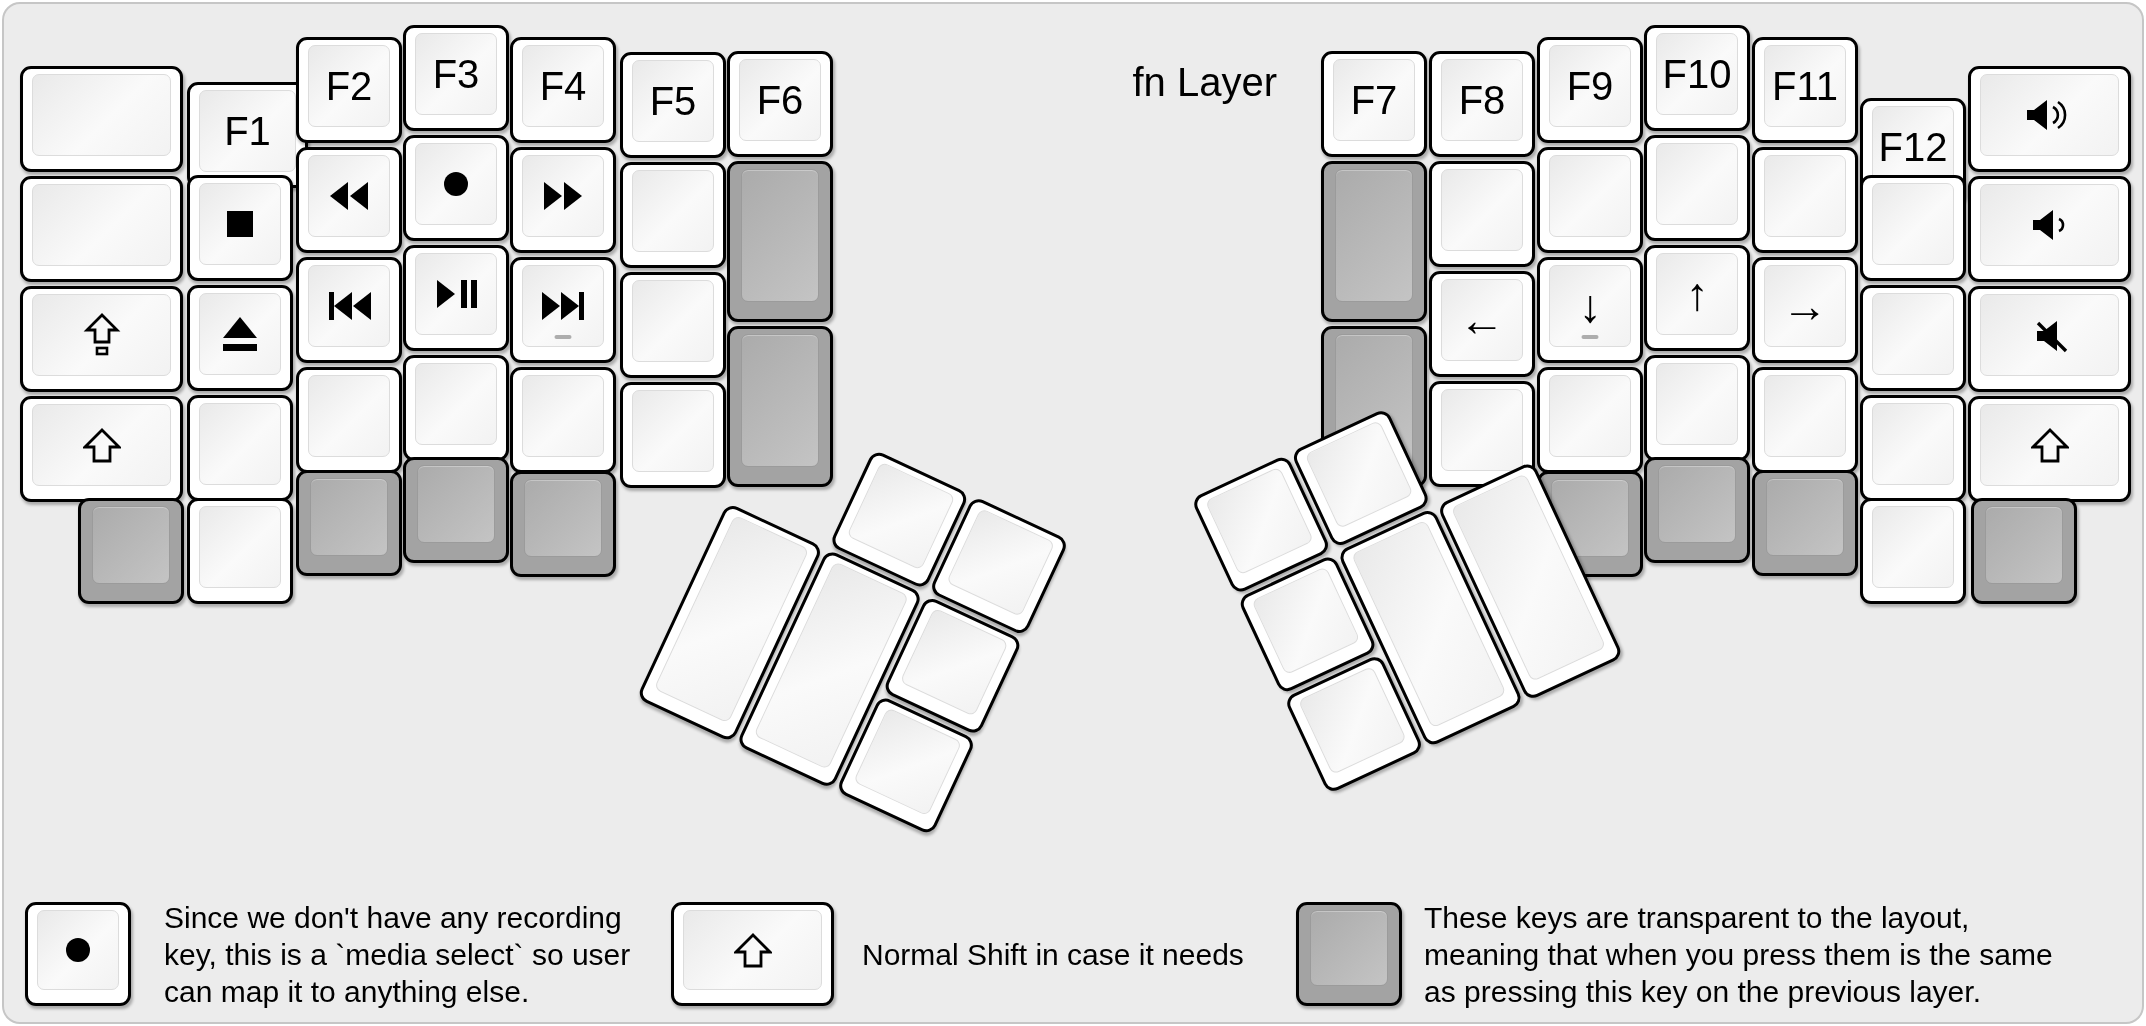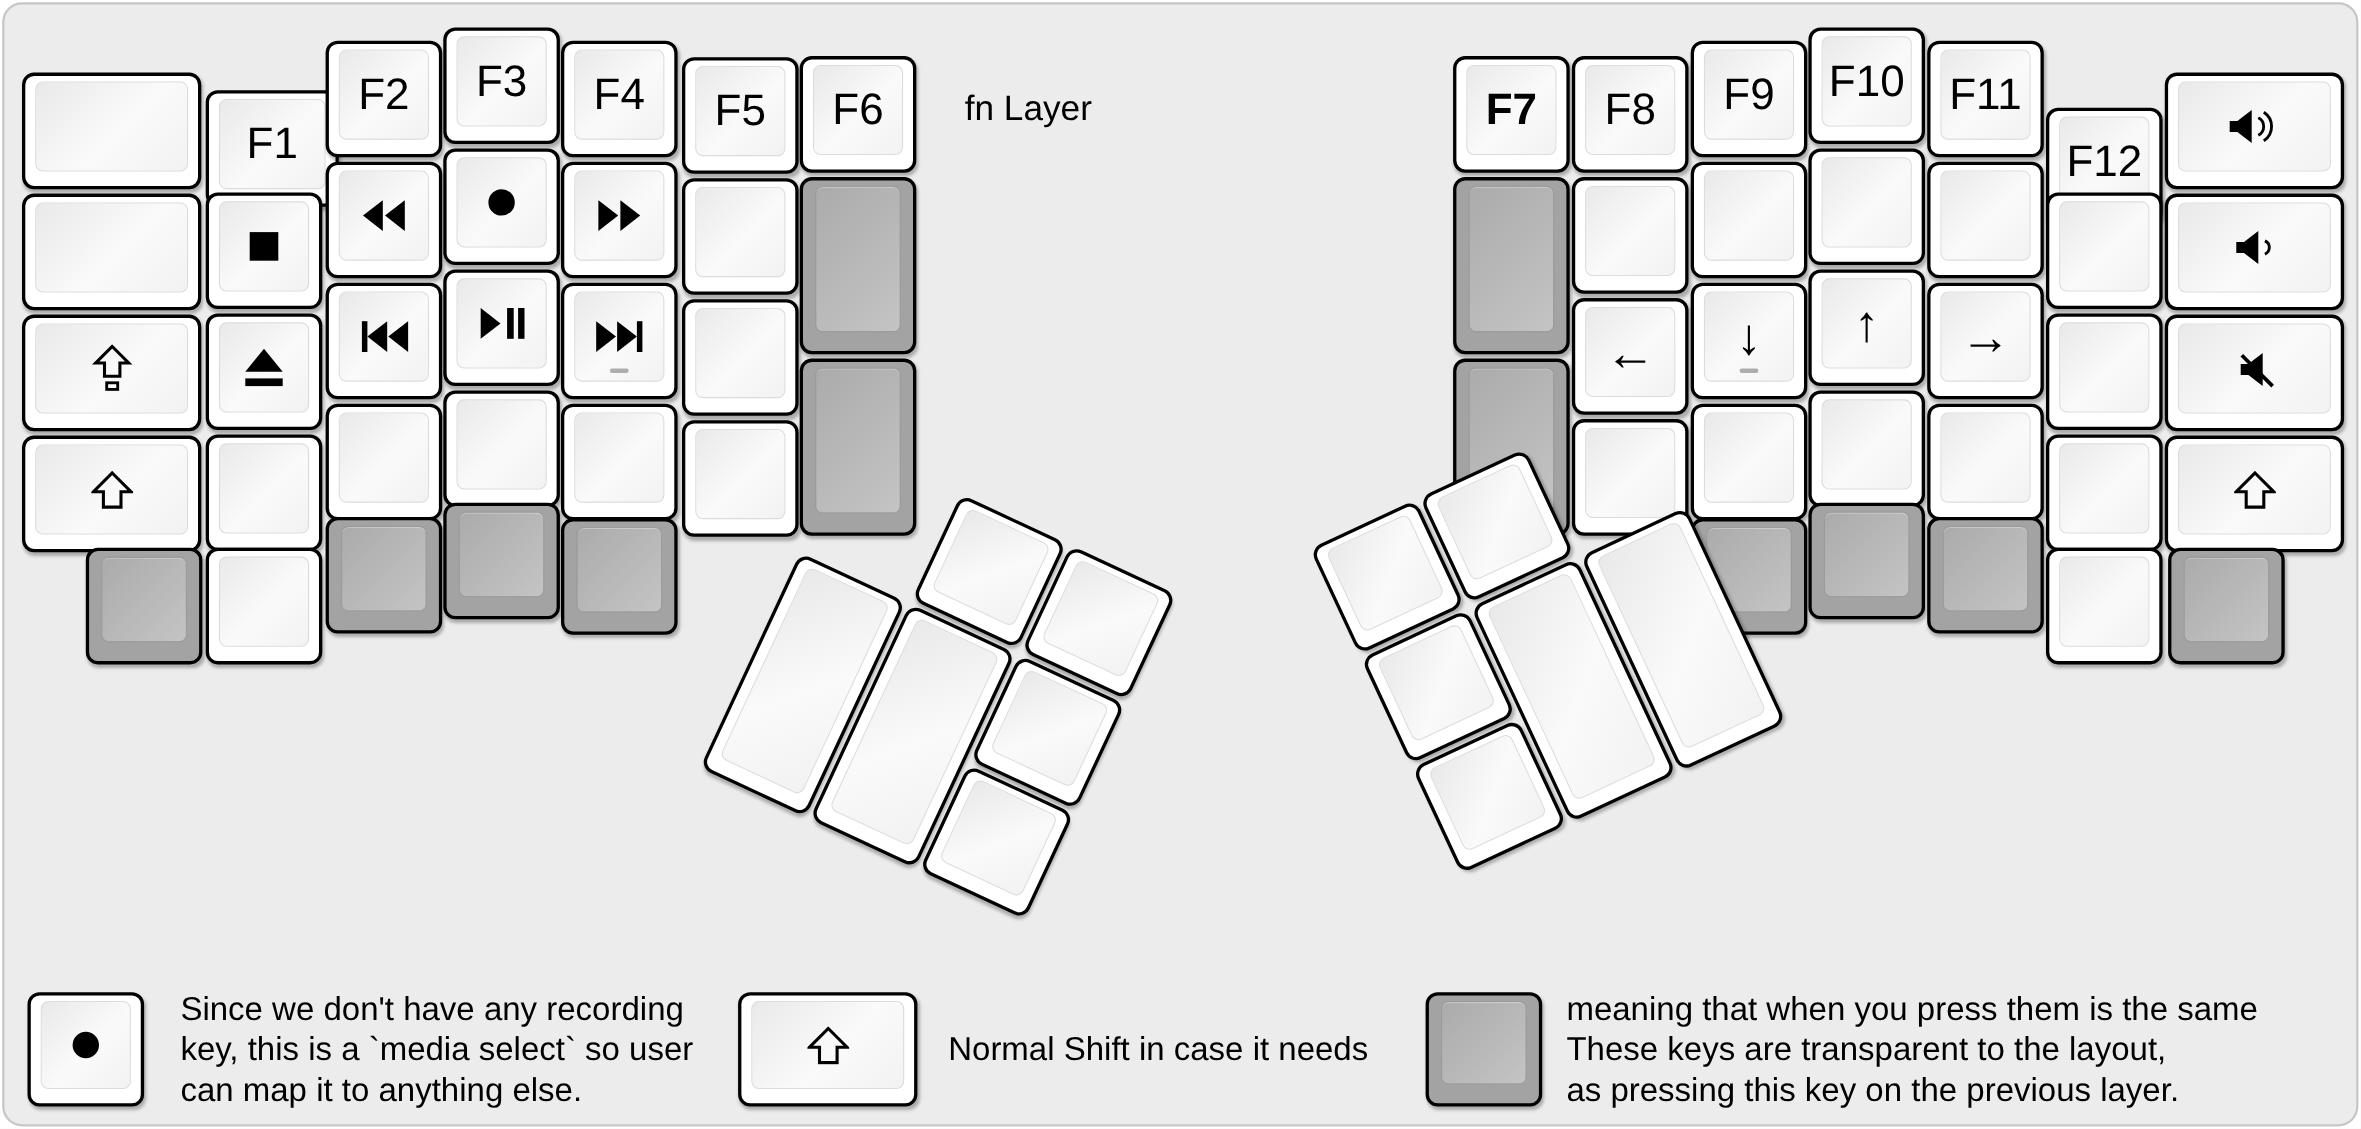"fn Layer" .title { font-size: 32px -> 40px; text-align: left -> right; top: 76px -> 56px }
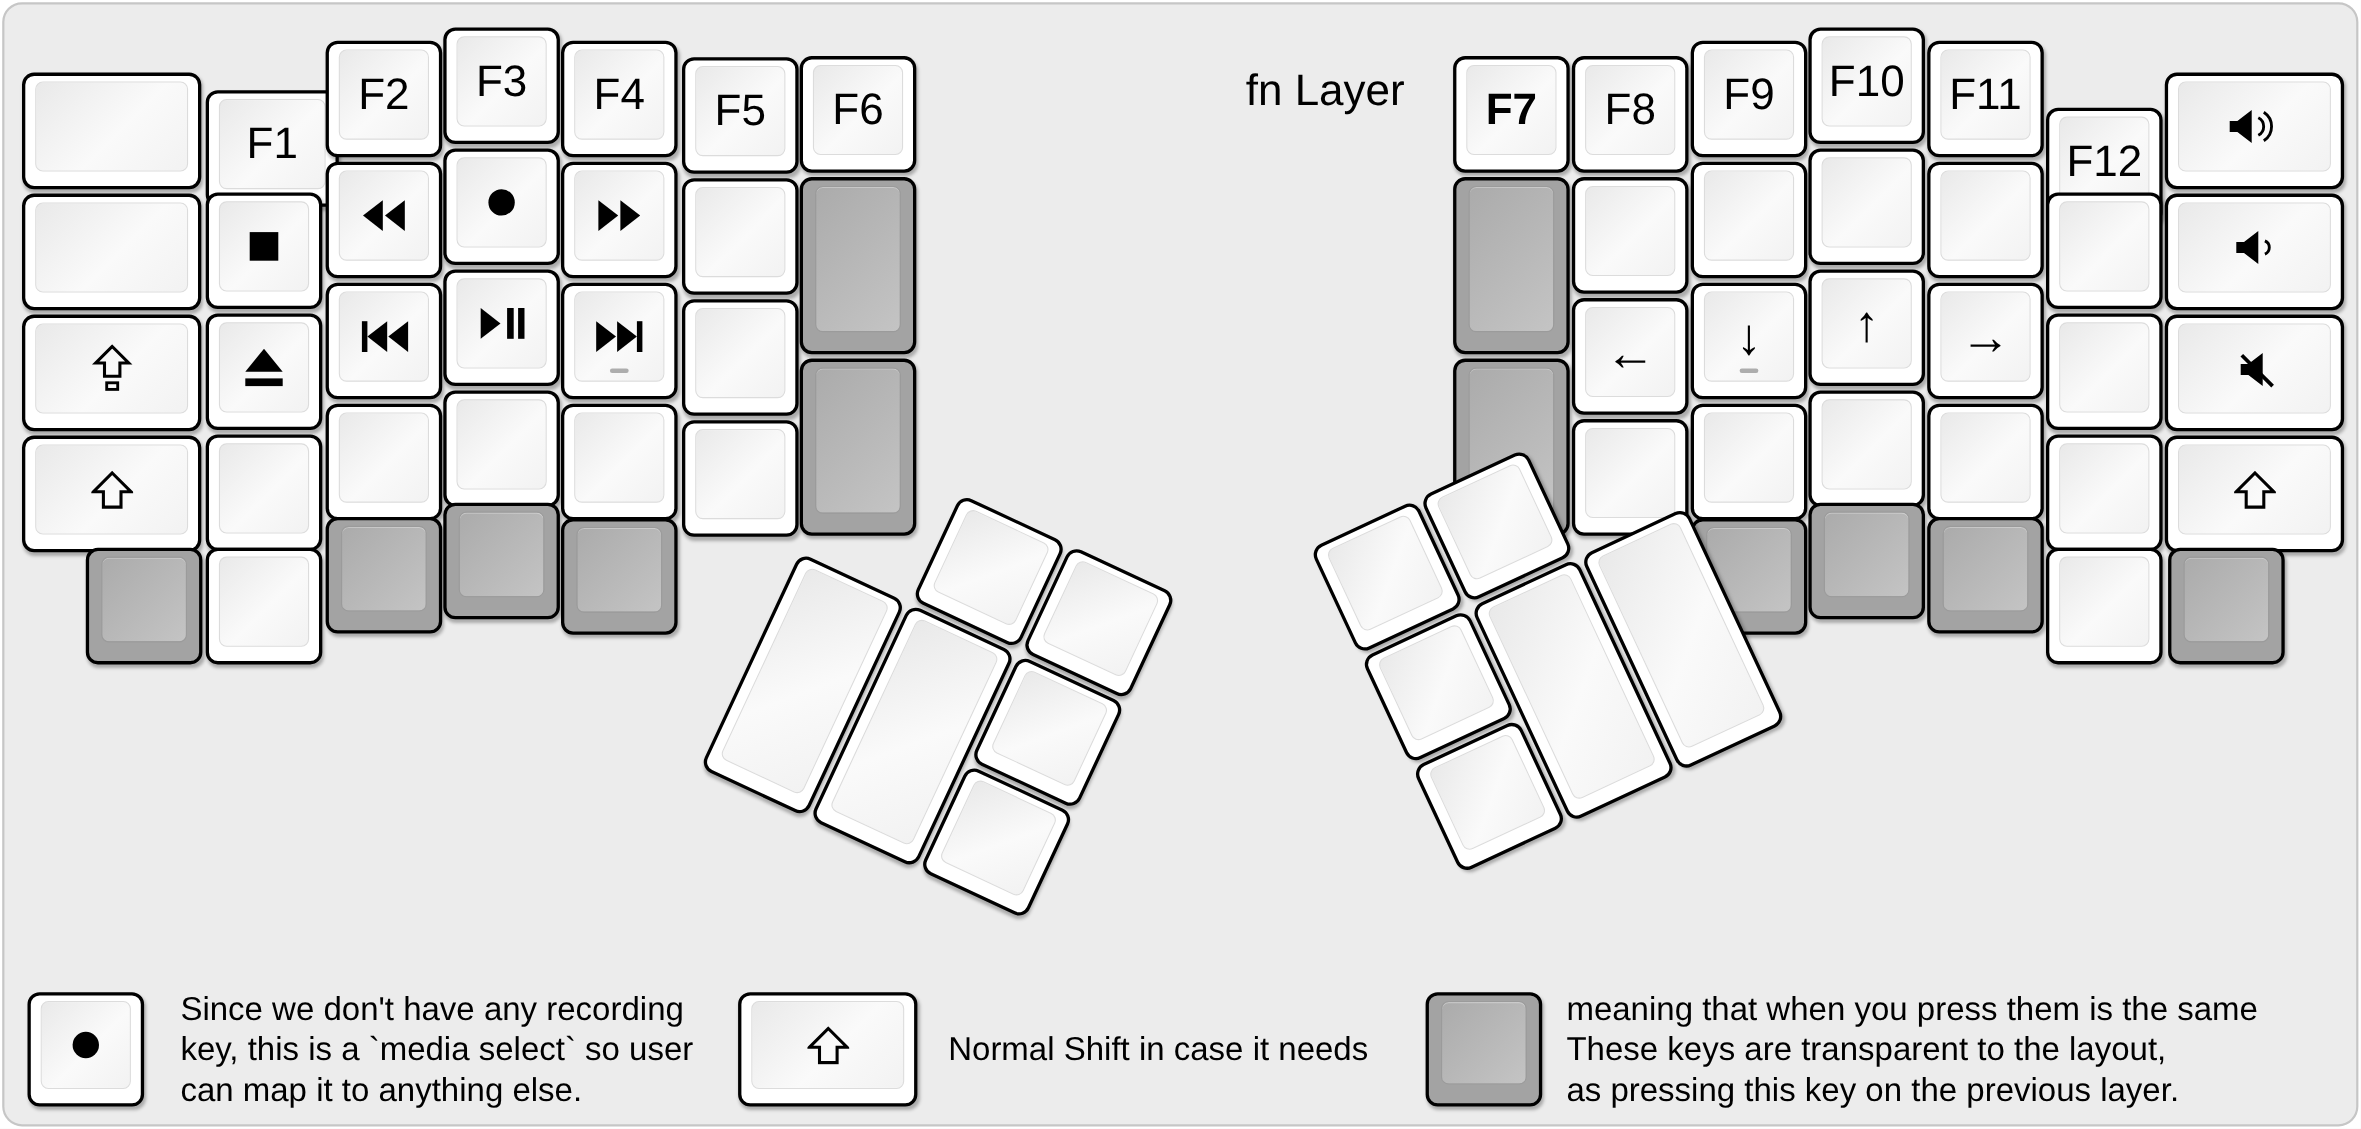"F7" div.key { font-weight: bold -> none }
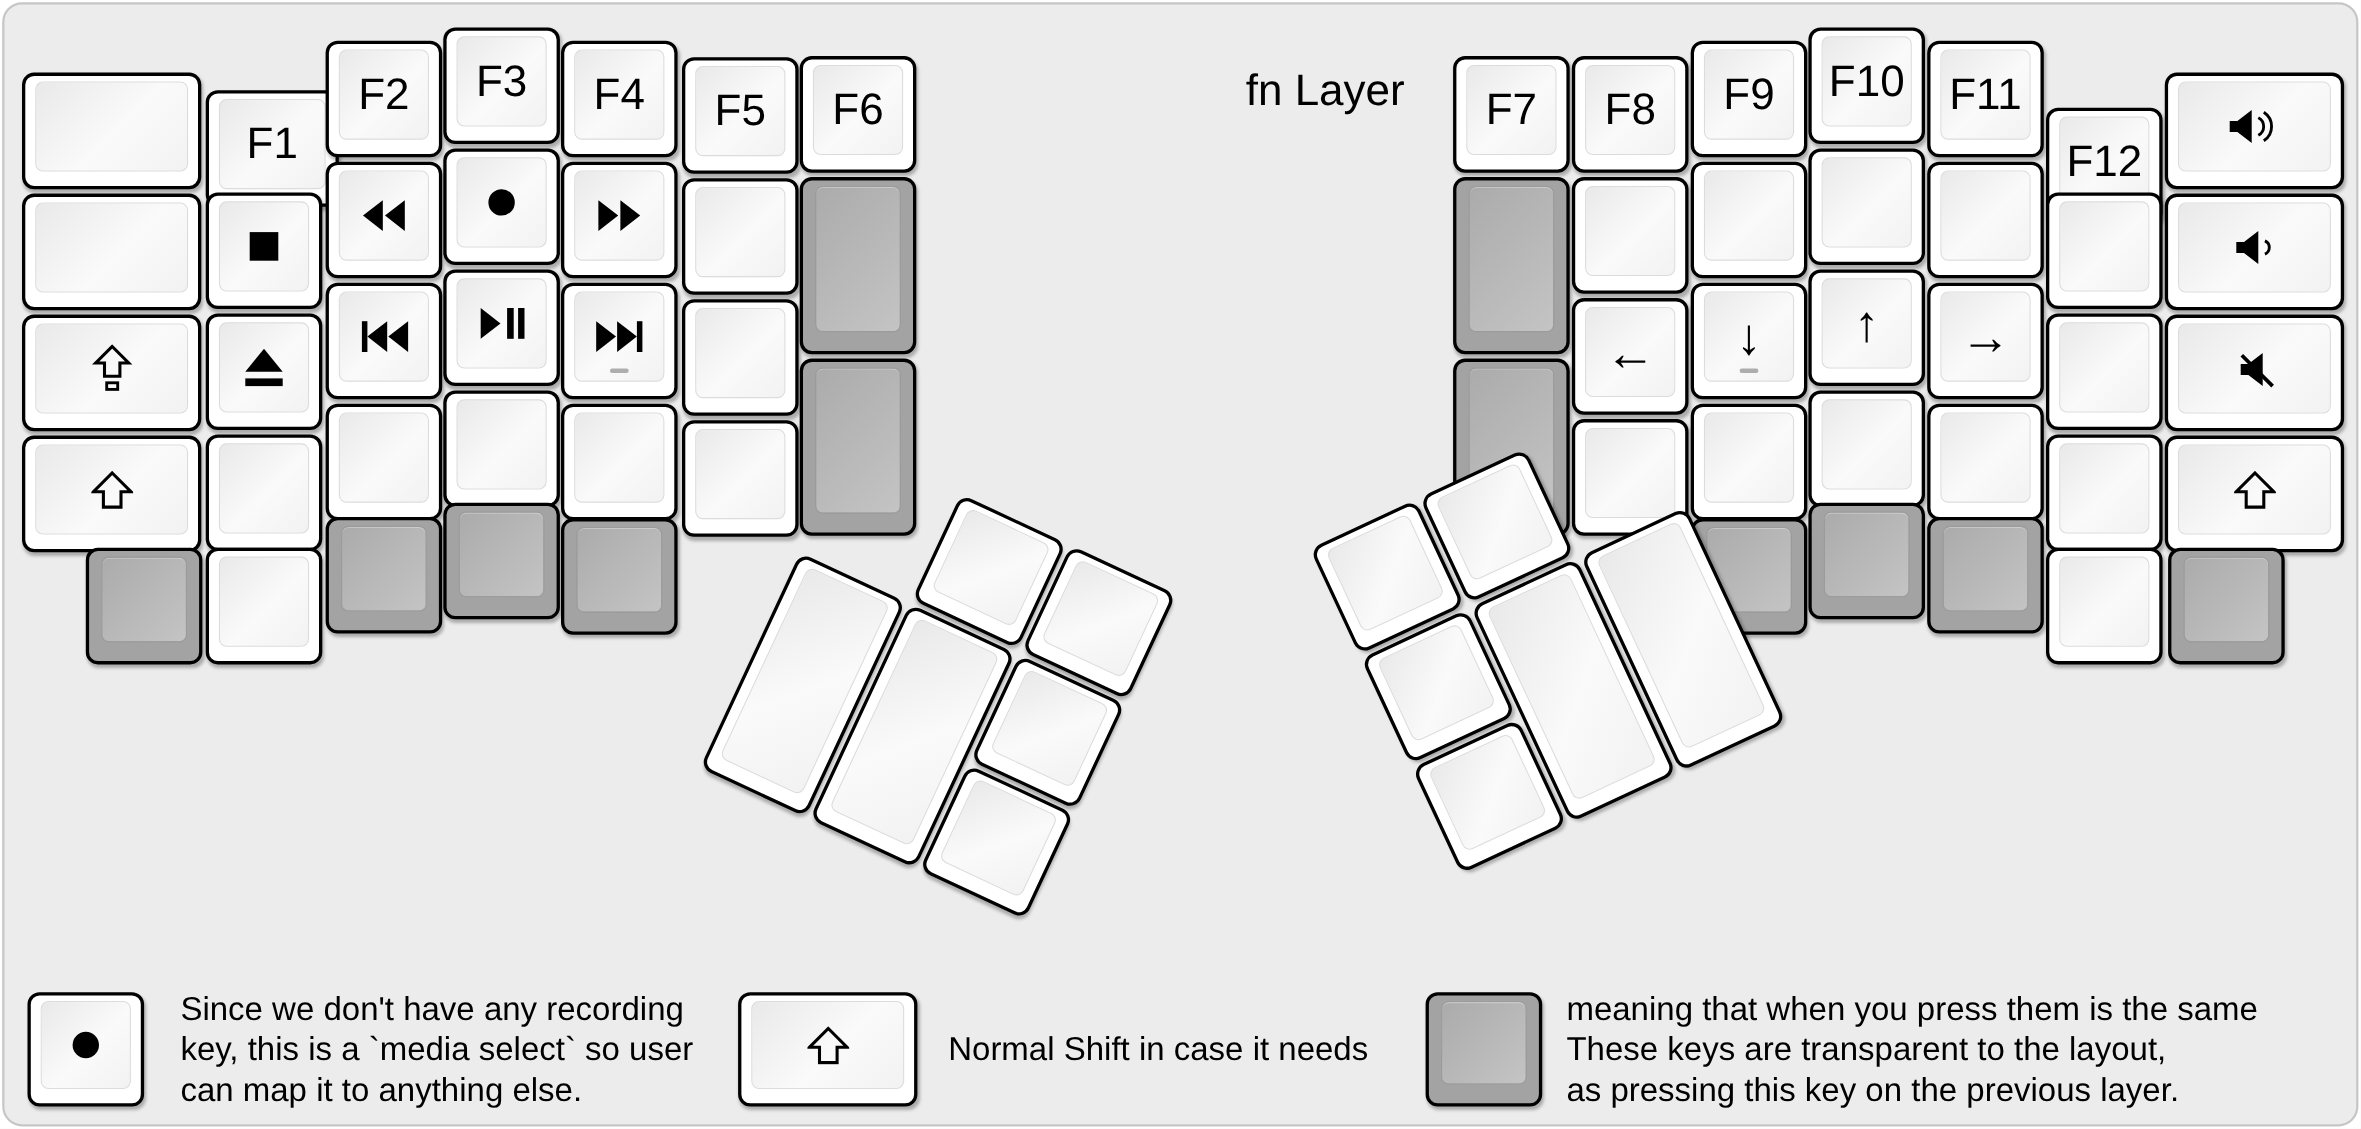"meaning that when you press" div { order: before "These keys are transparent to" -> after "These keys are transparent to" }
